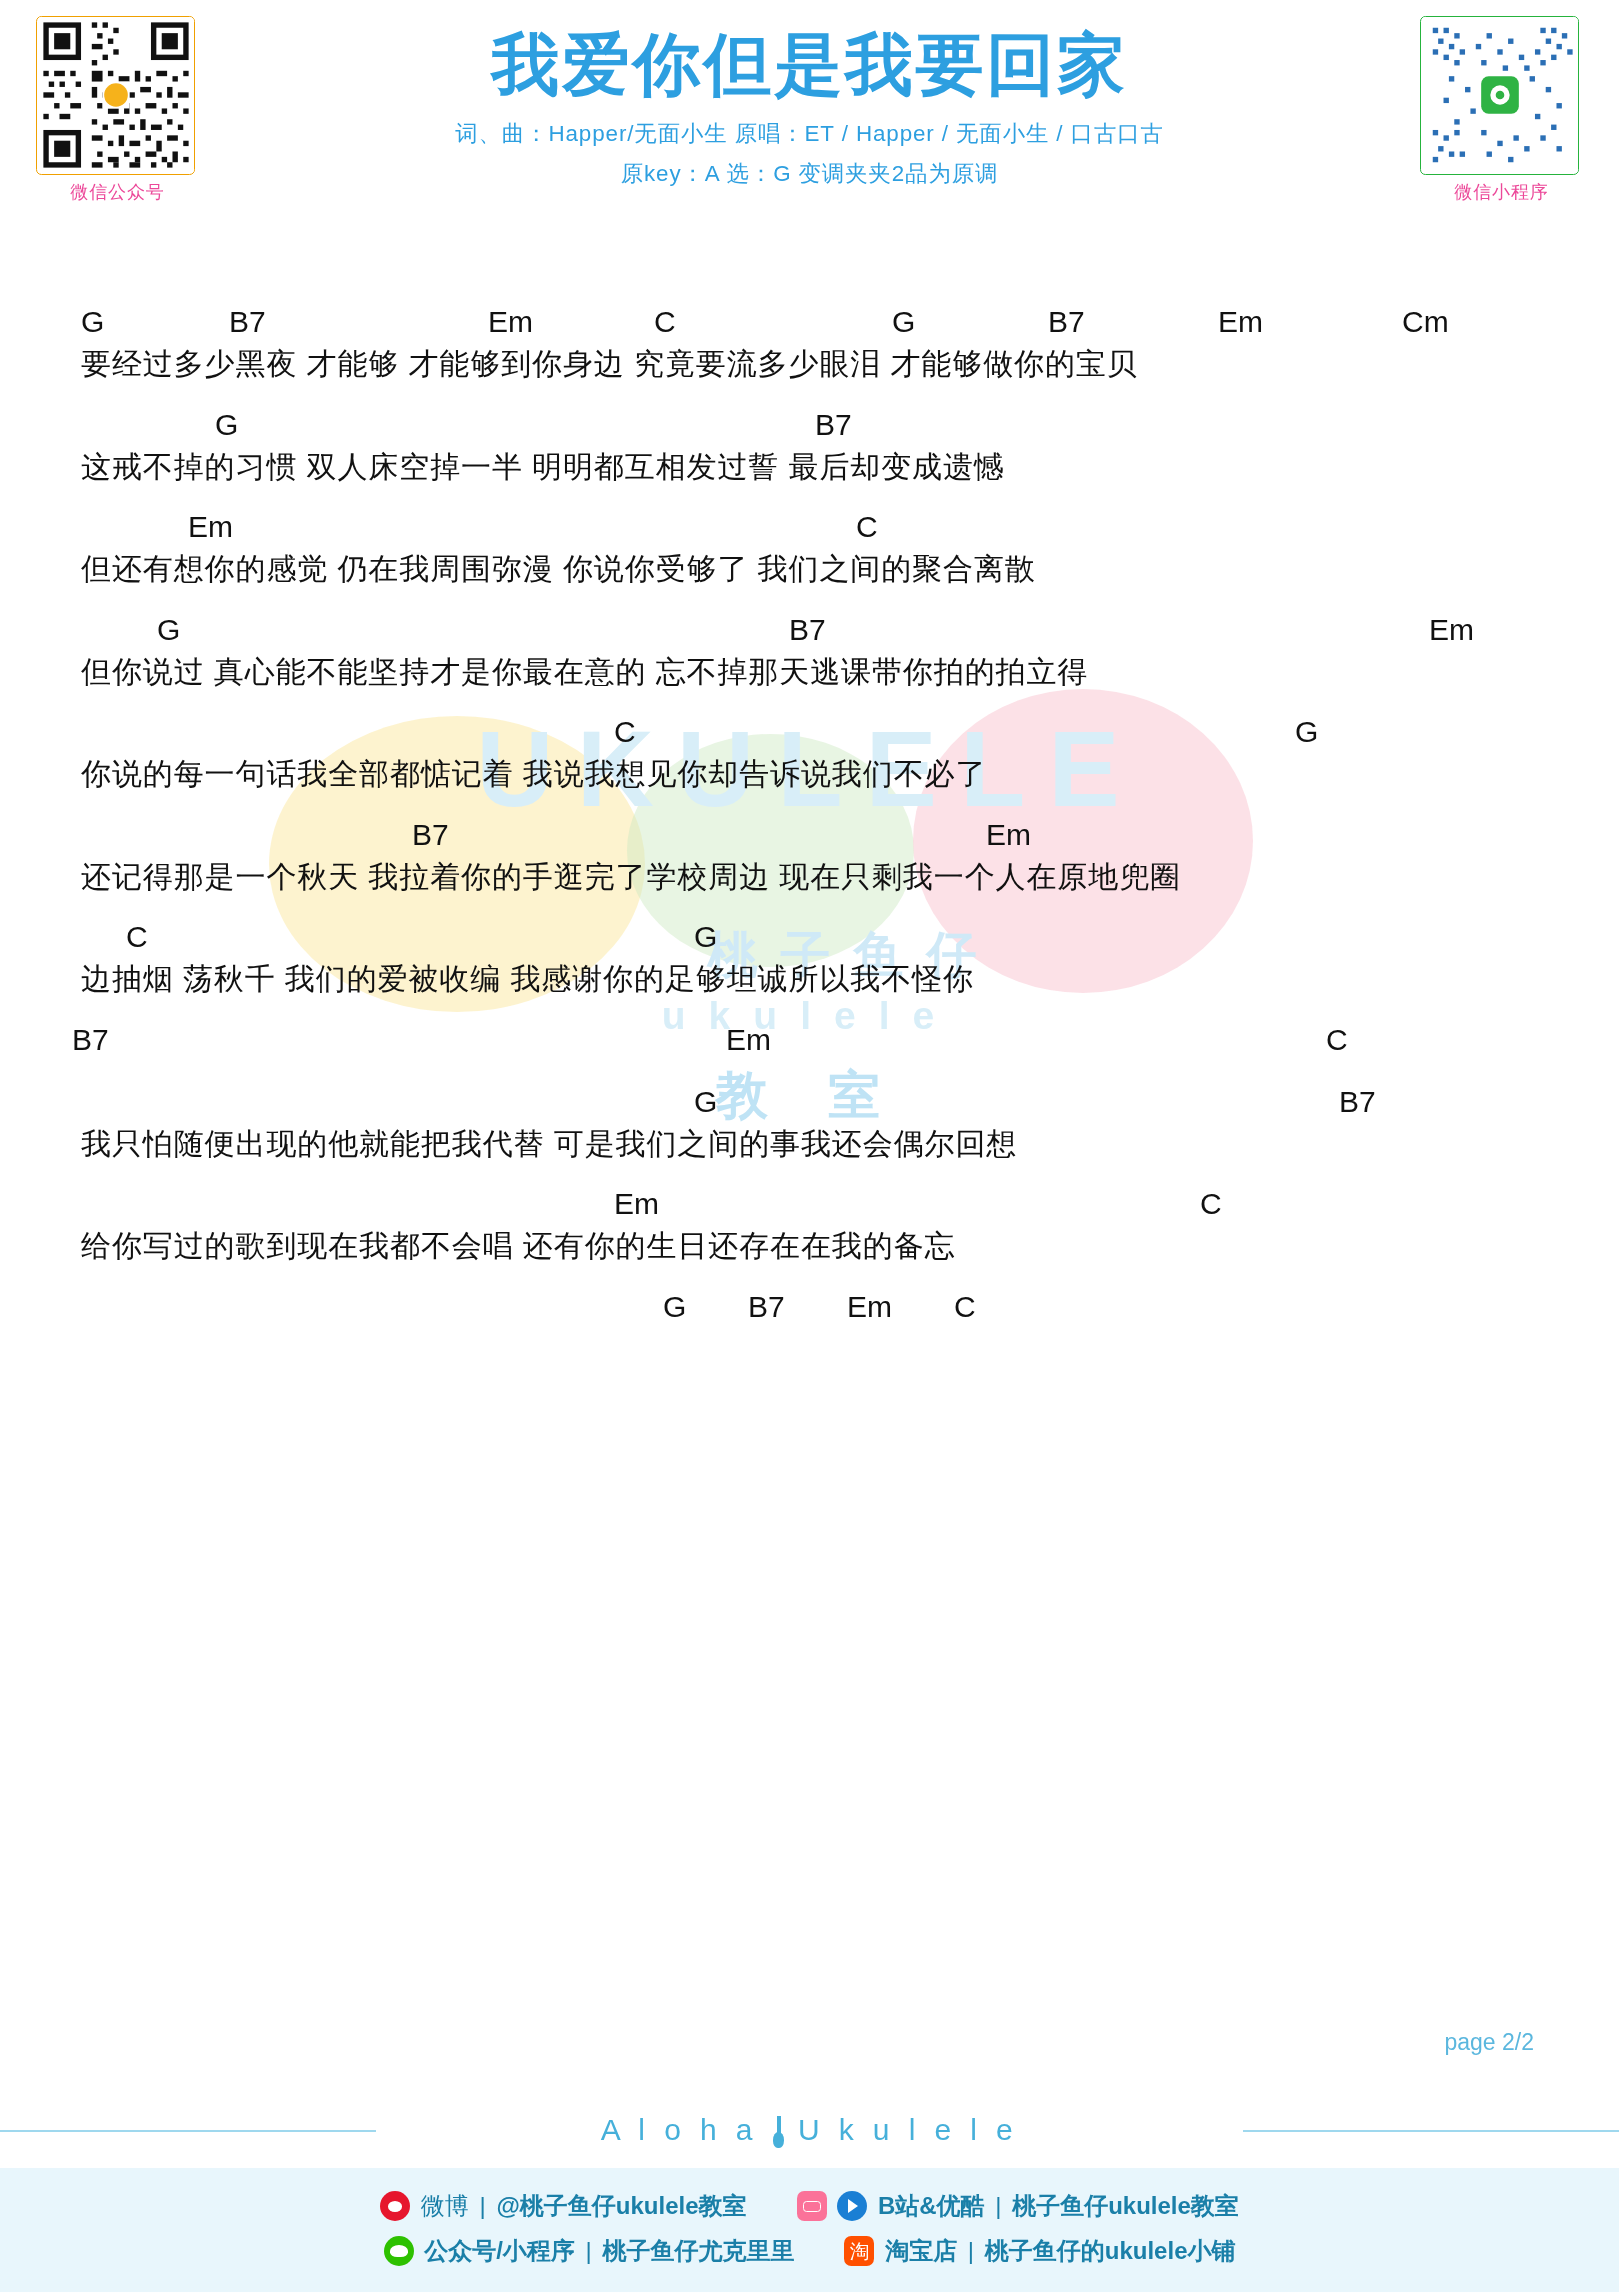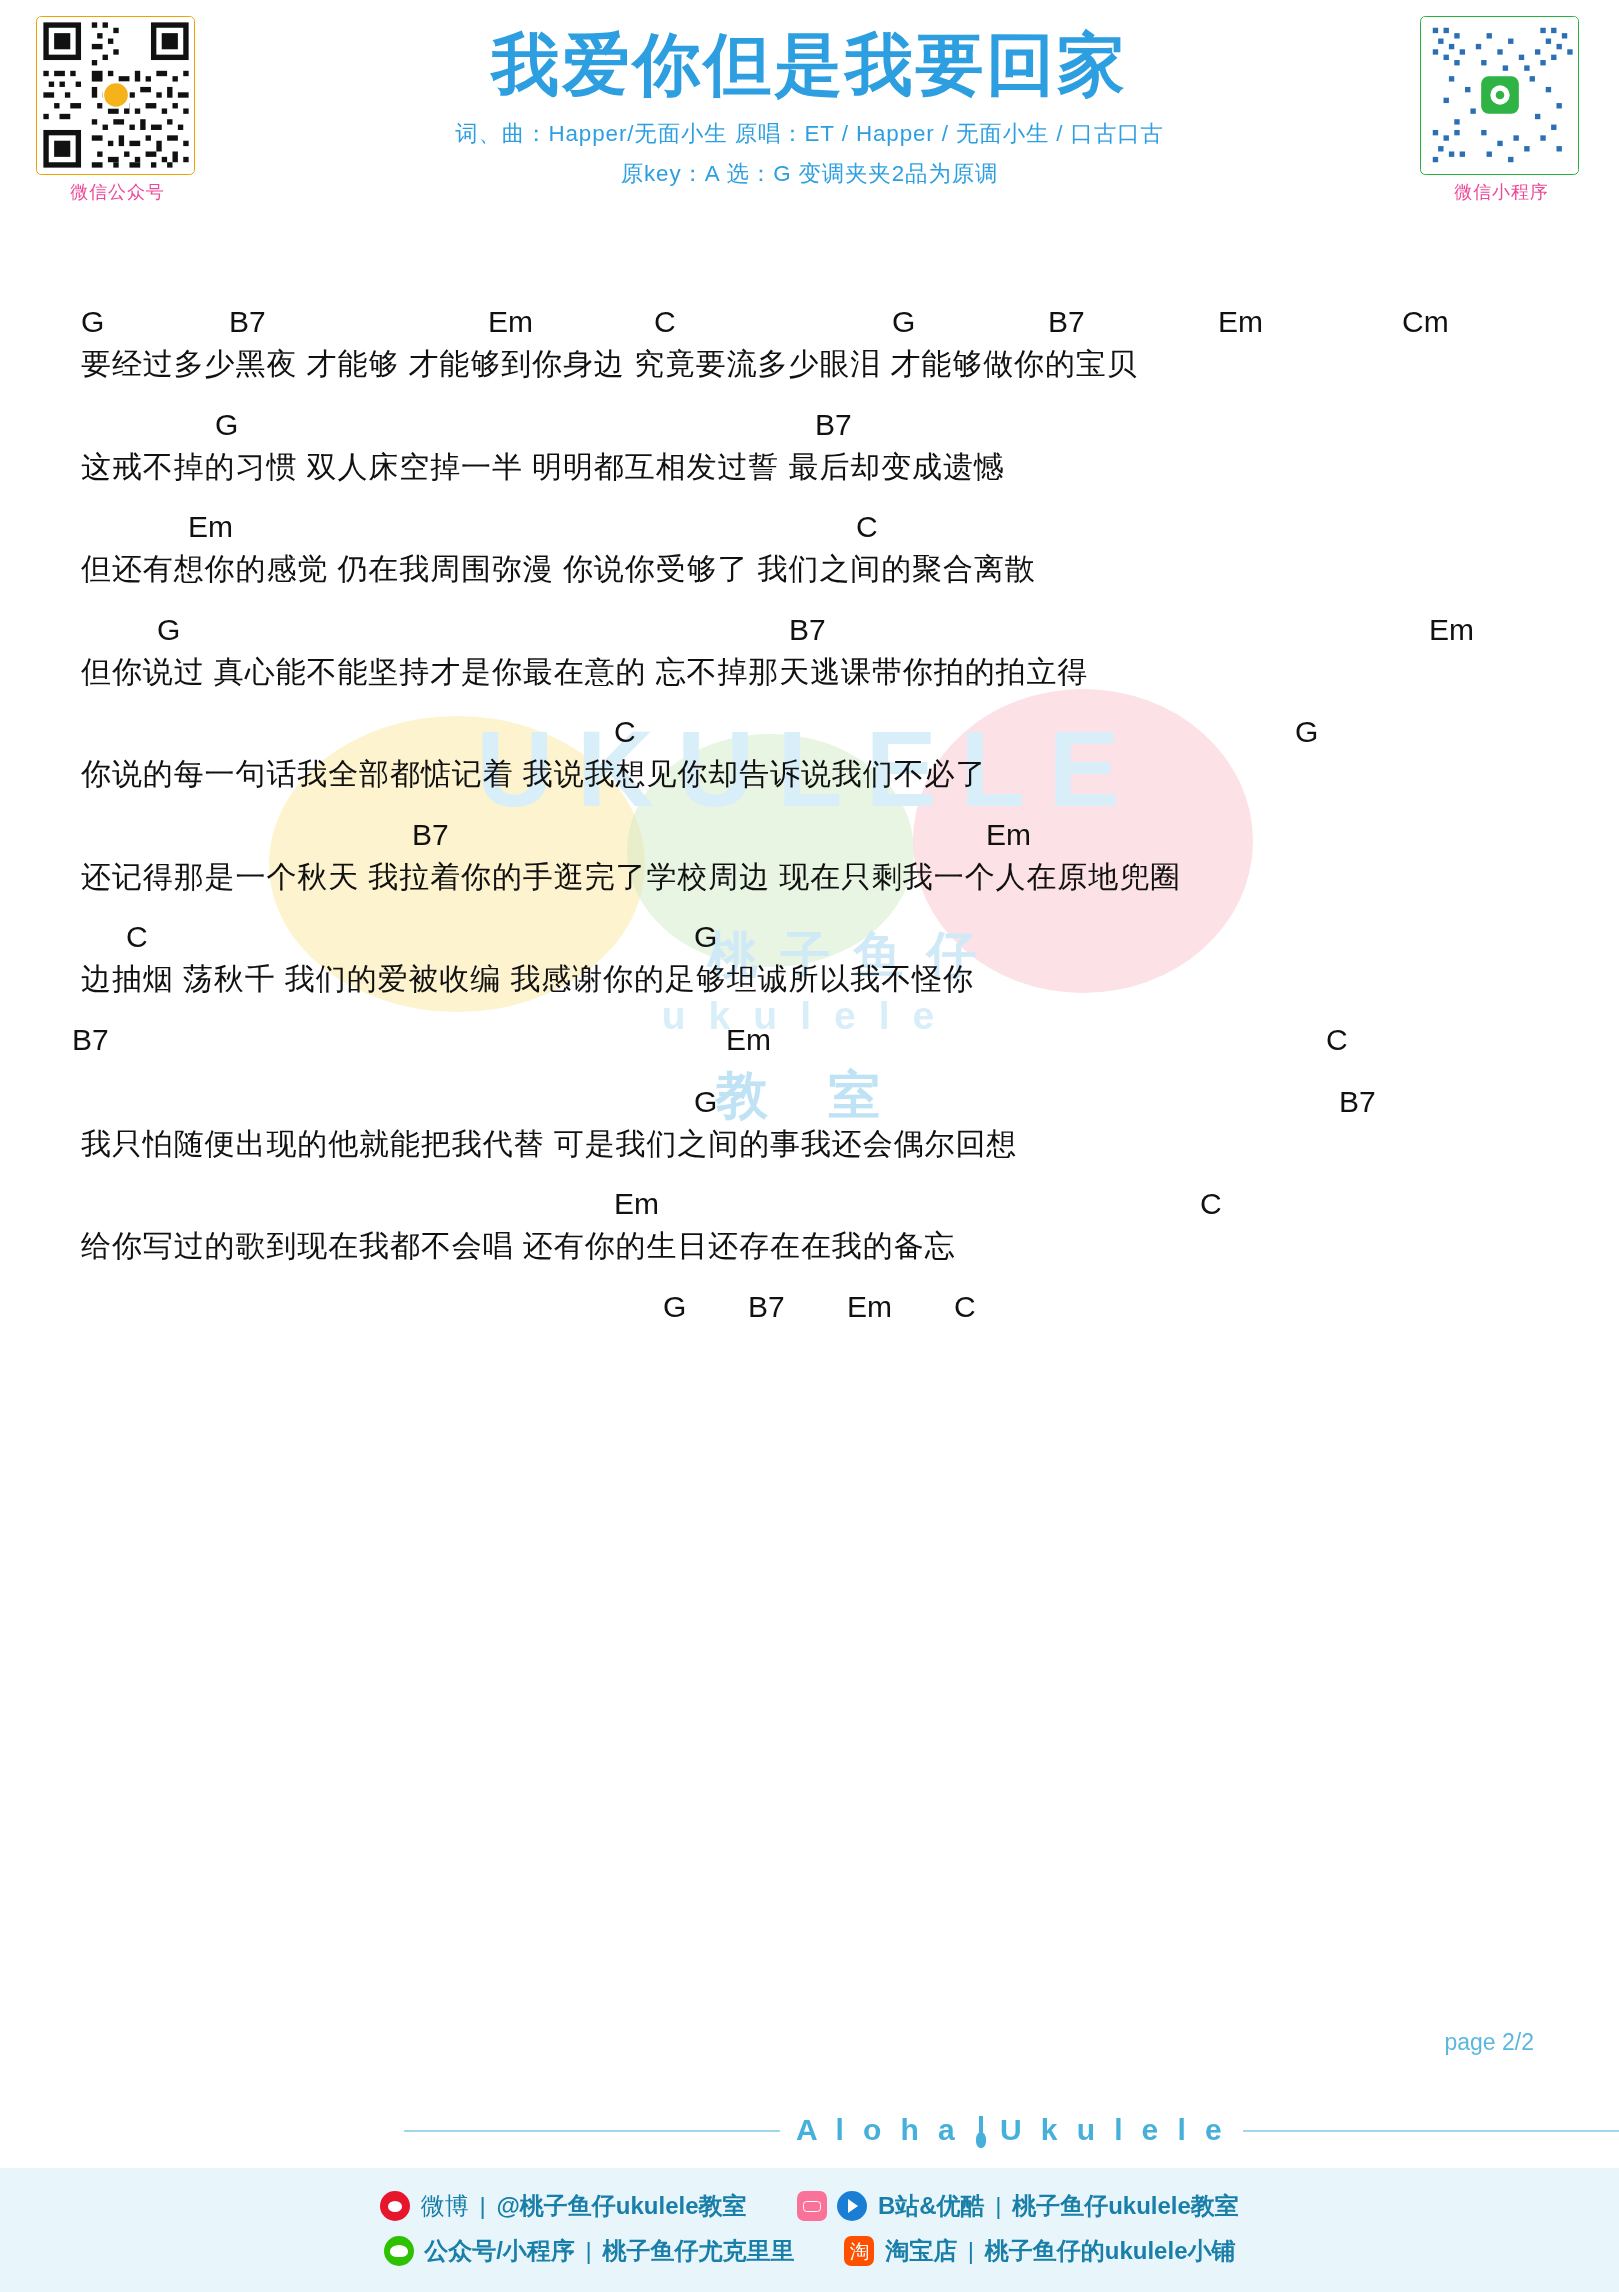"A l o h a" .aloha-row { font-weight: bold -> none; justify-content: flex-end -> space-between }
